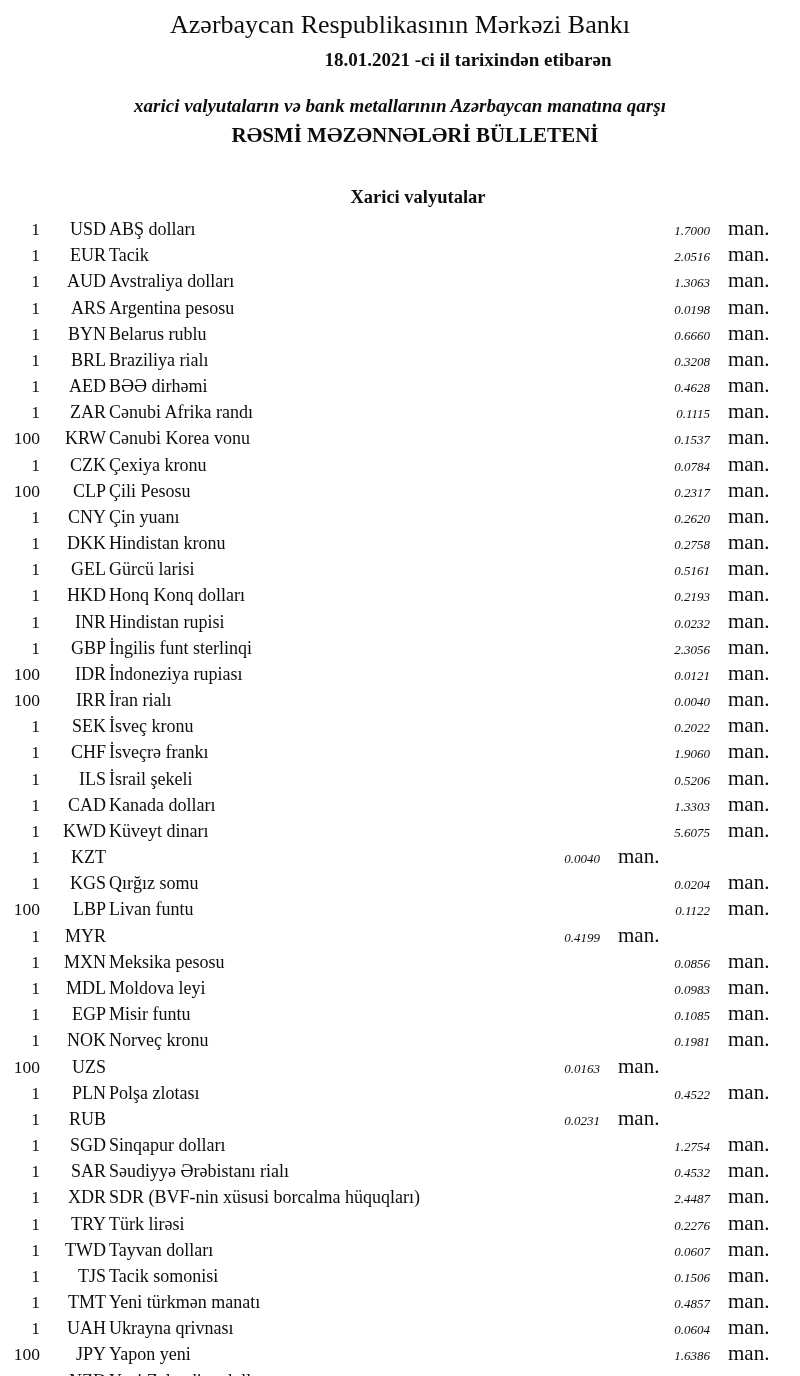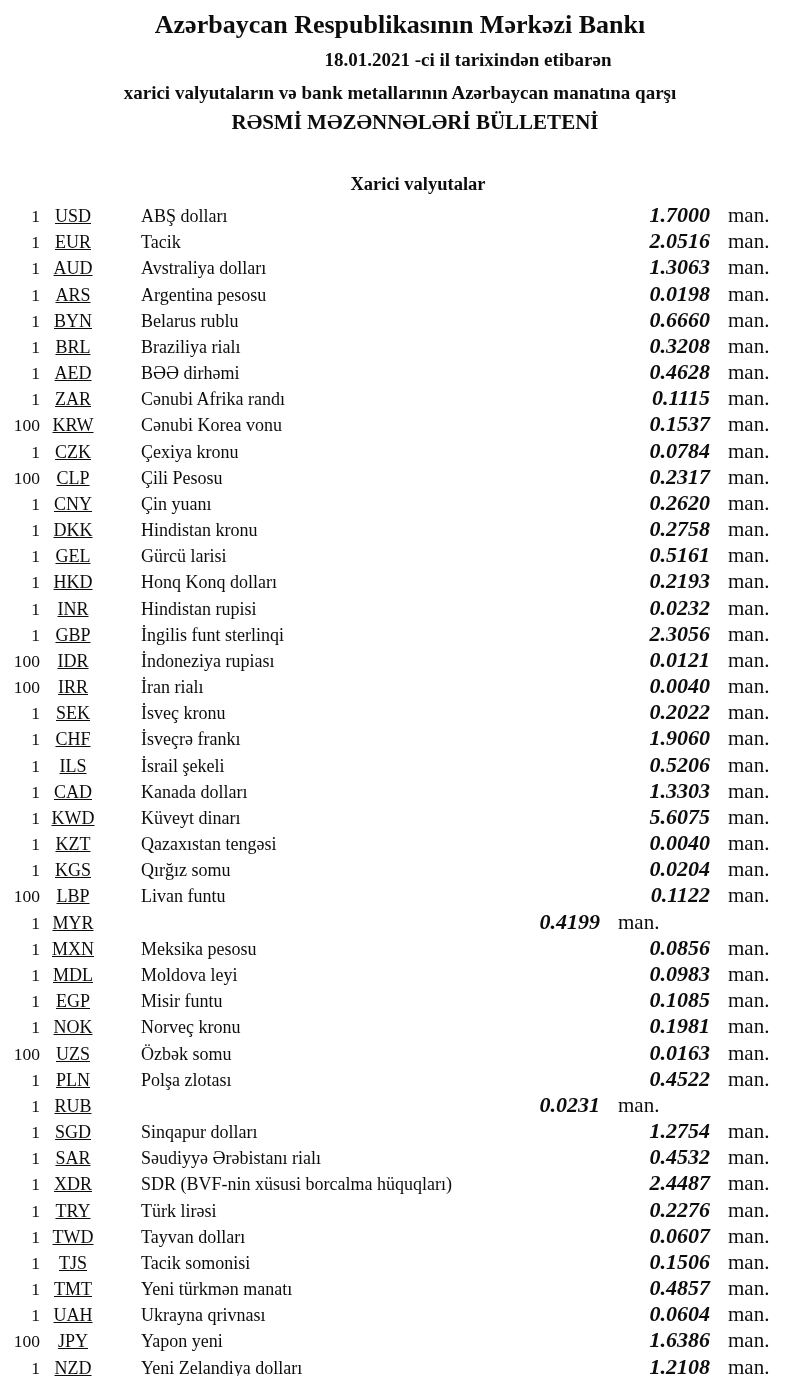"Azərbaycan Respublikasının Mərkəzi Bankı" .bank-title { font-weight: bold -> normal }
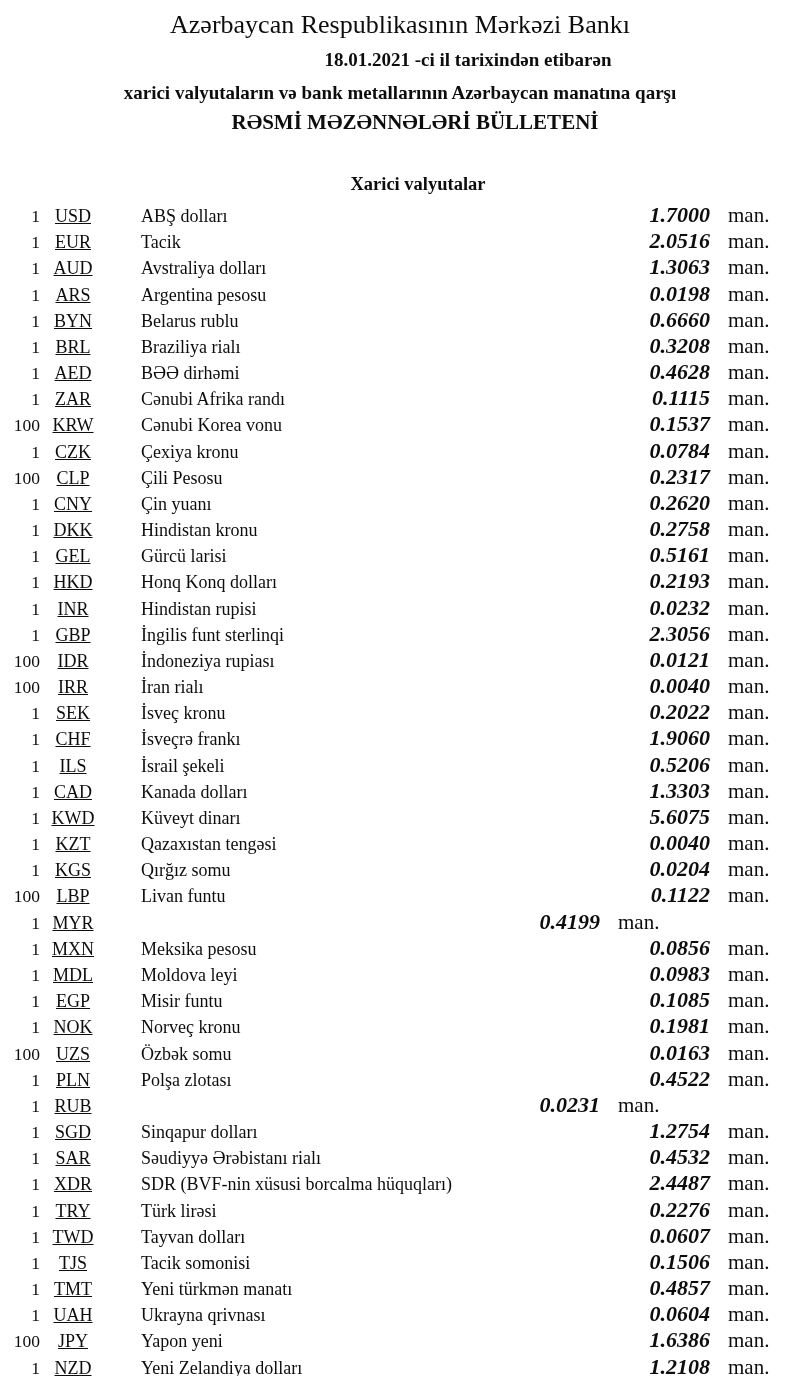"xarici valyutaların və bank metallarının" .subtitle-line { font-style: none -> italic; margin-top: 6px -> 19px }
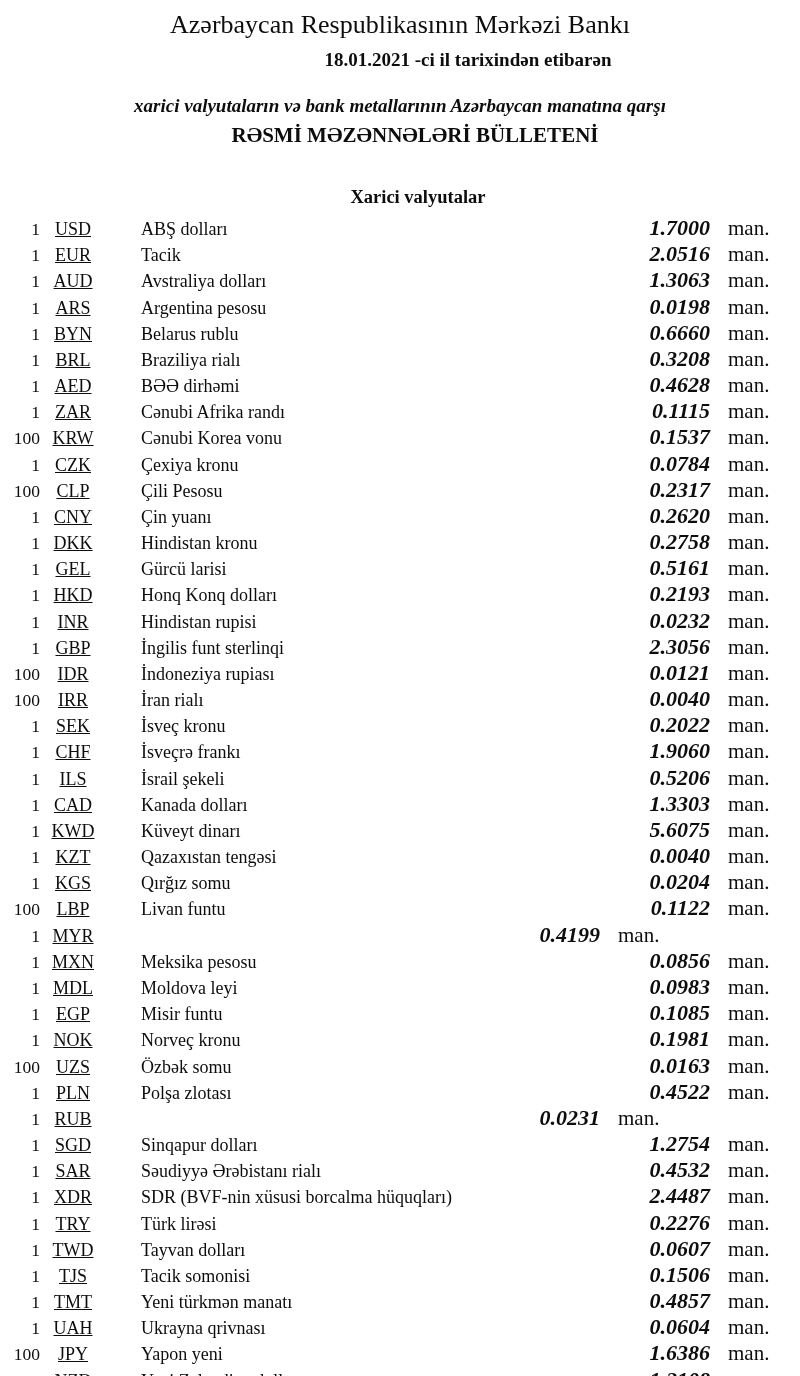"USD" .col-code { text-align: center -> right; text-decoration: underline -> none }
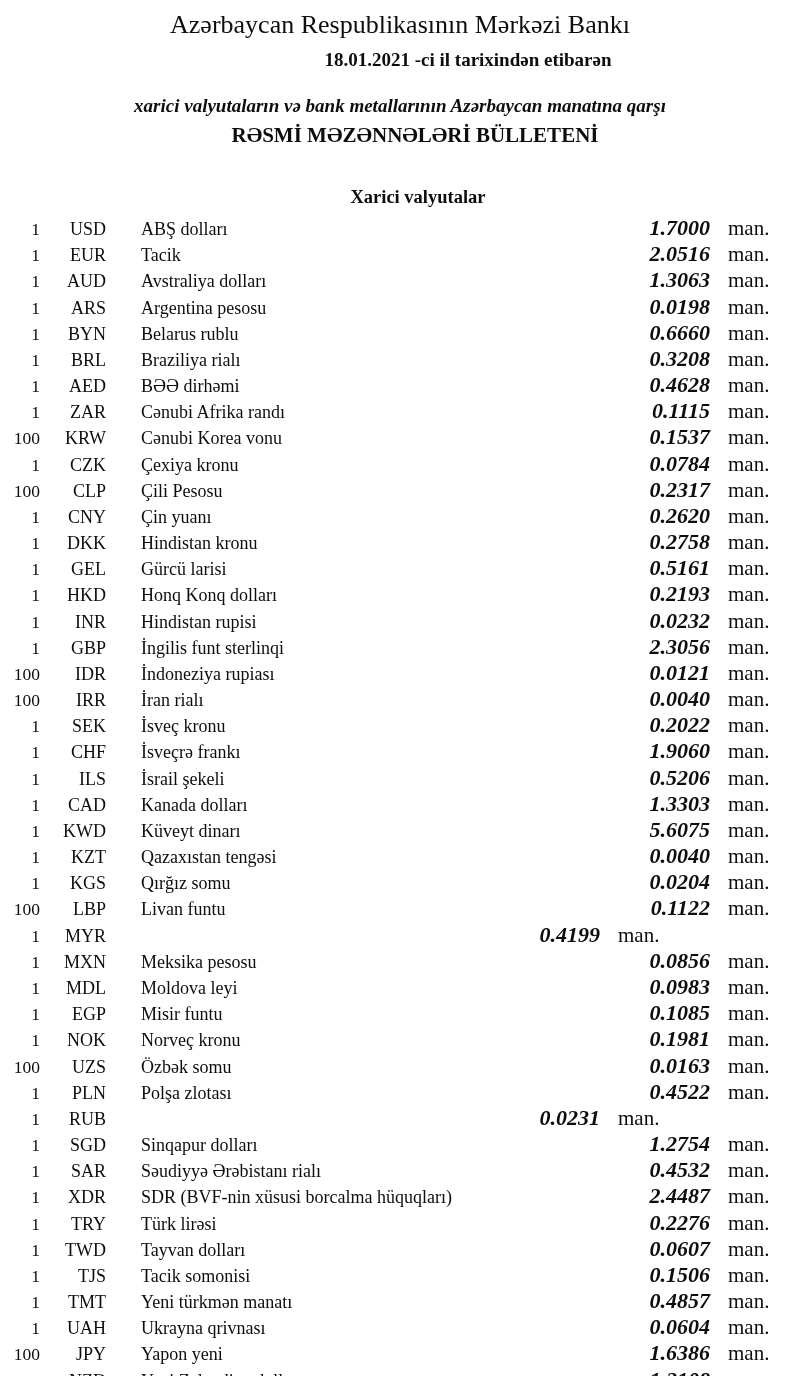"ABŞ dolları" .col-name { margin-left: 32px -> none }
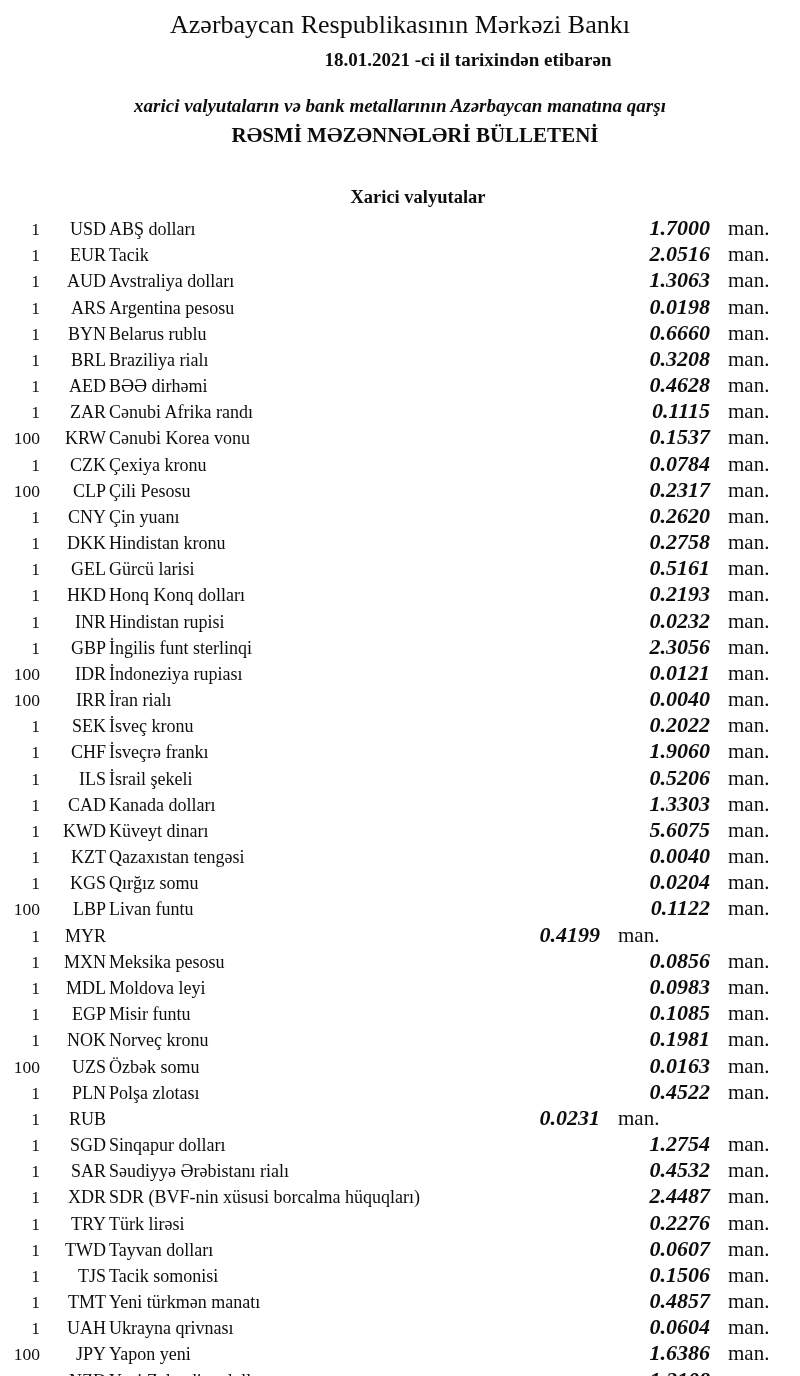"1.7000" .col-rate { font-size: 22px -> 13px; font-weight: bold -> normal }
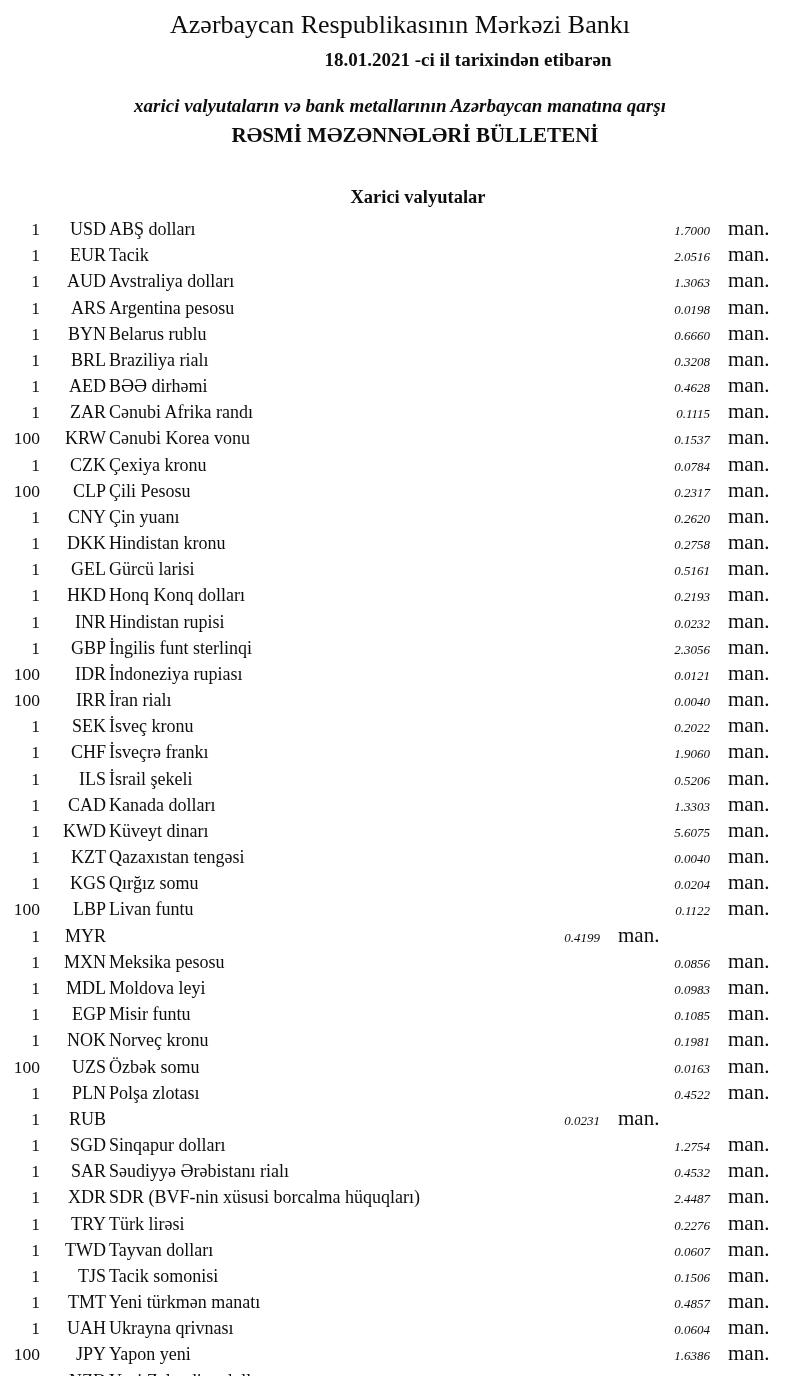"Qazaxıstan tengəsi" span.col-name { html: <span>Qazaxıstan tengəsi</span> -> none }
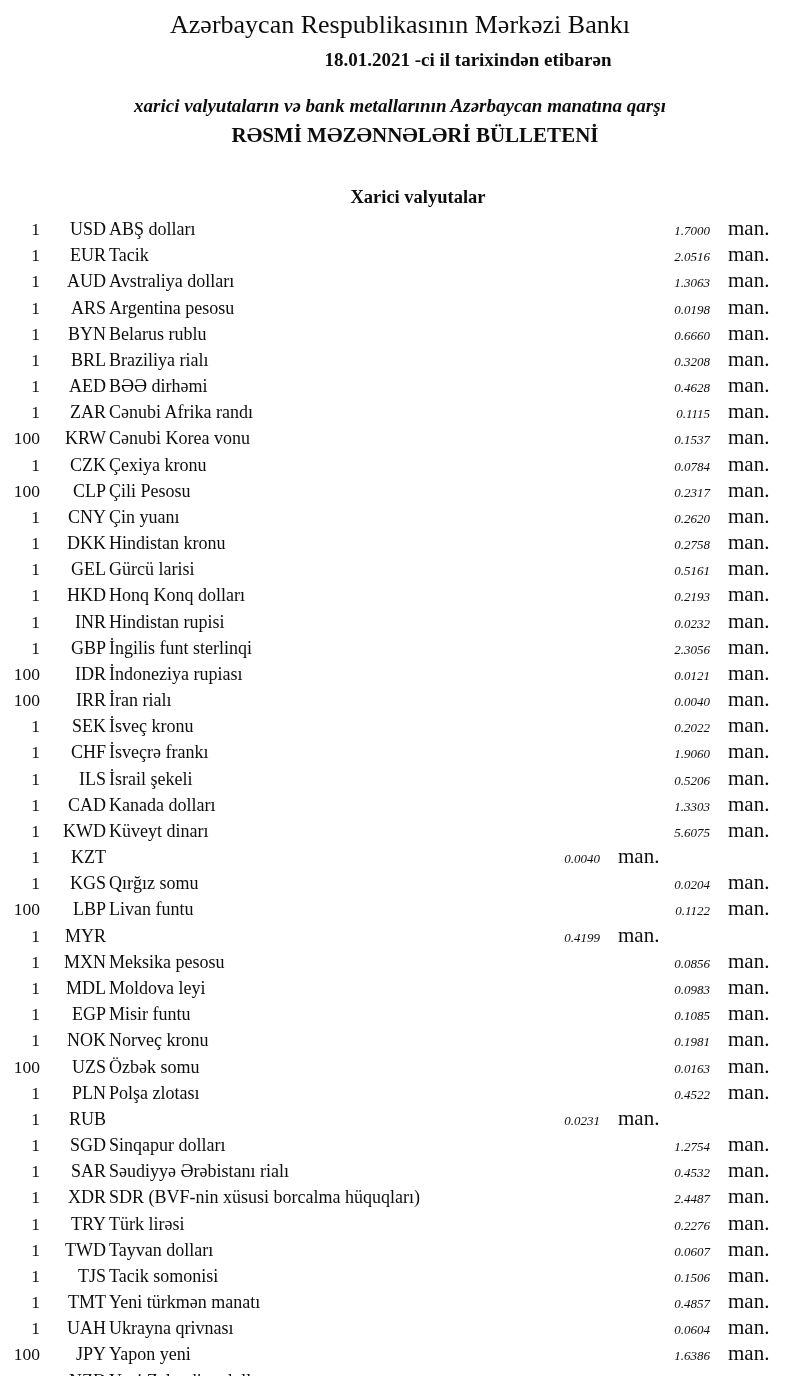"Özbək somu" span.col-name { html: <span>Özbək somu</span> -> none }
